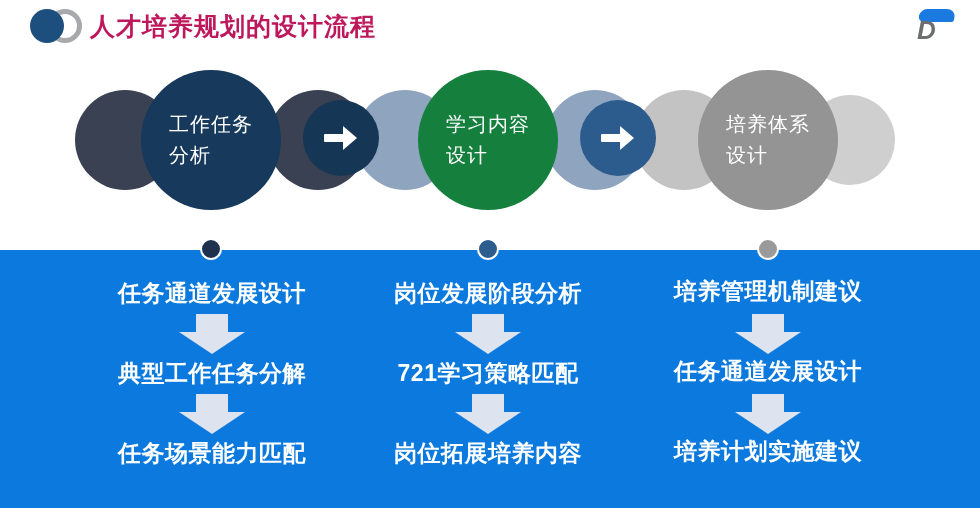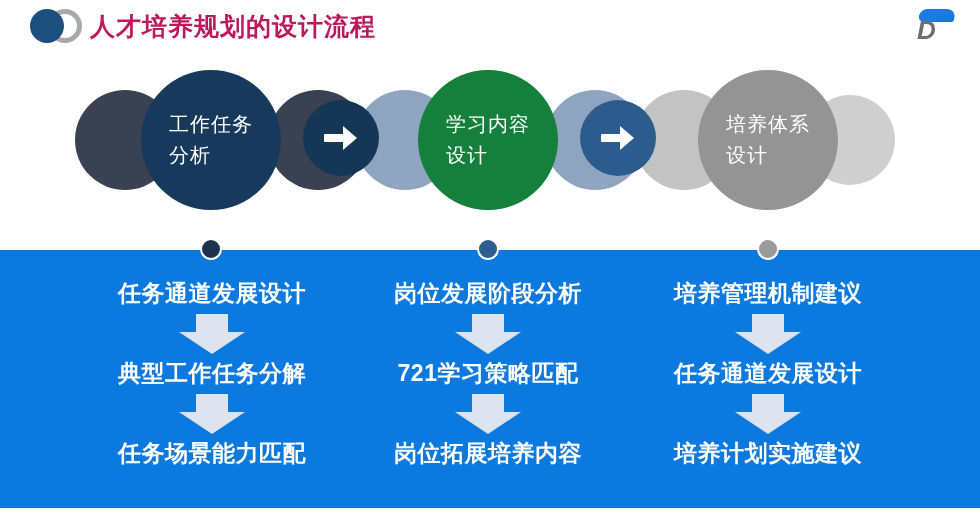"培养管理机制建议" #col-3 { font-family: none -> Liberation Mono, monospace }
